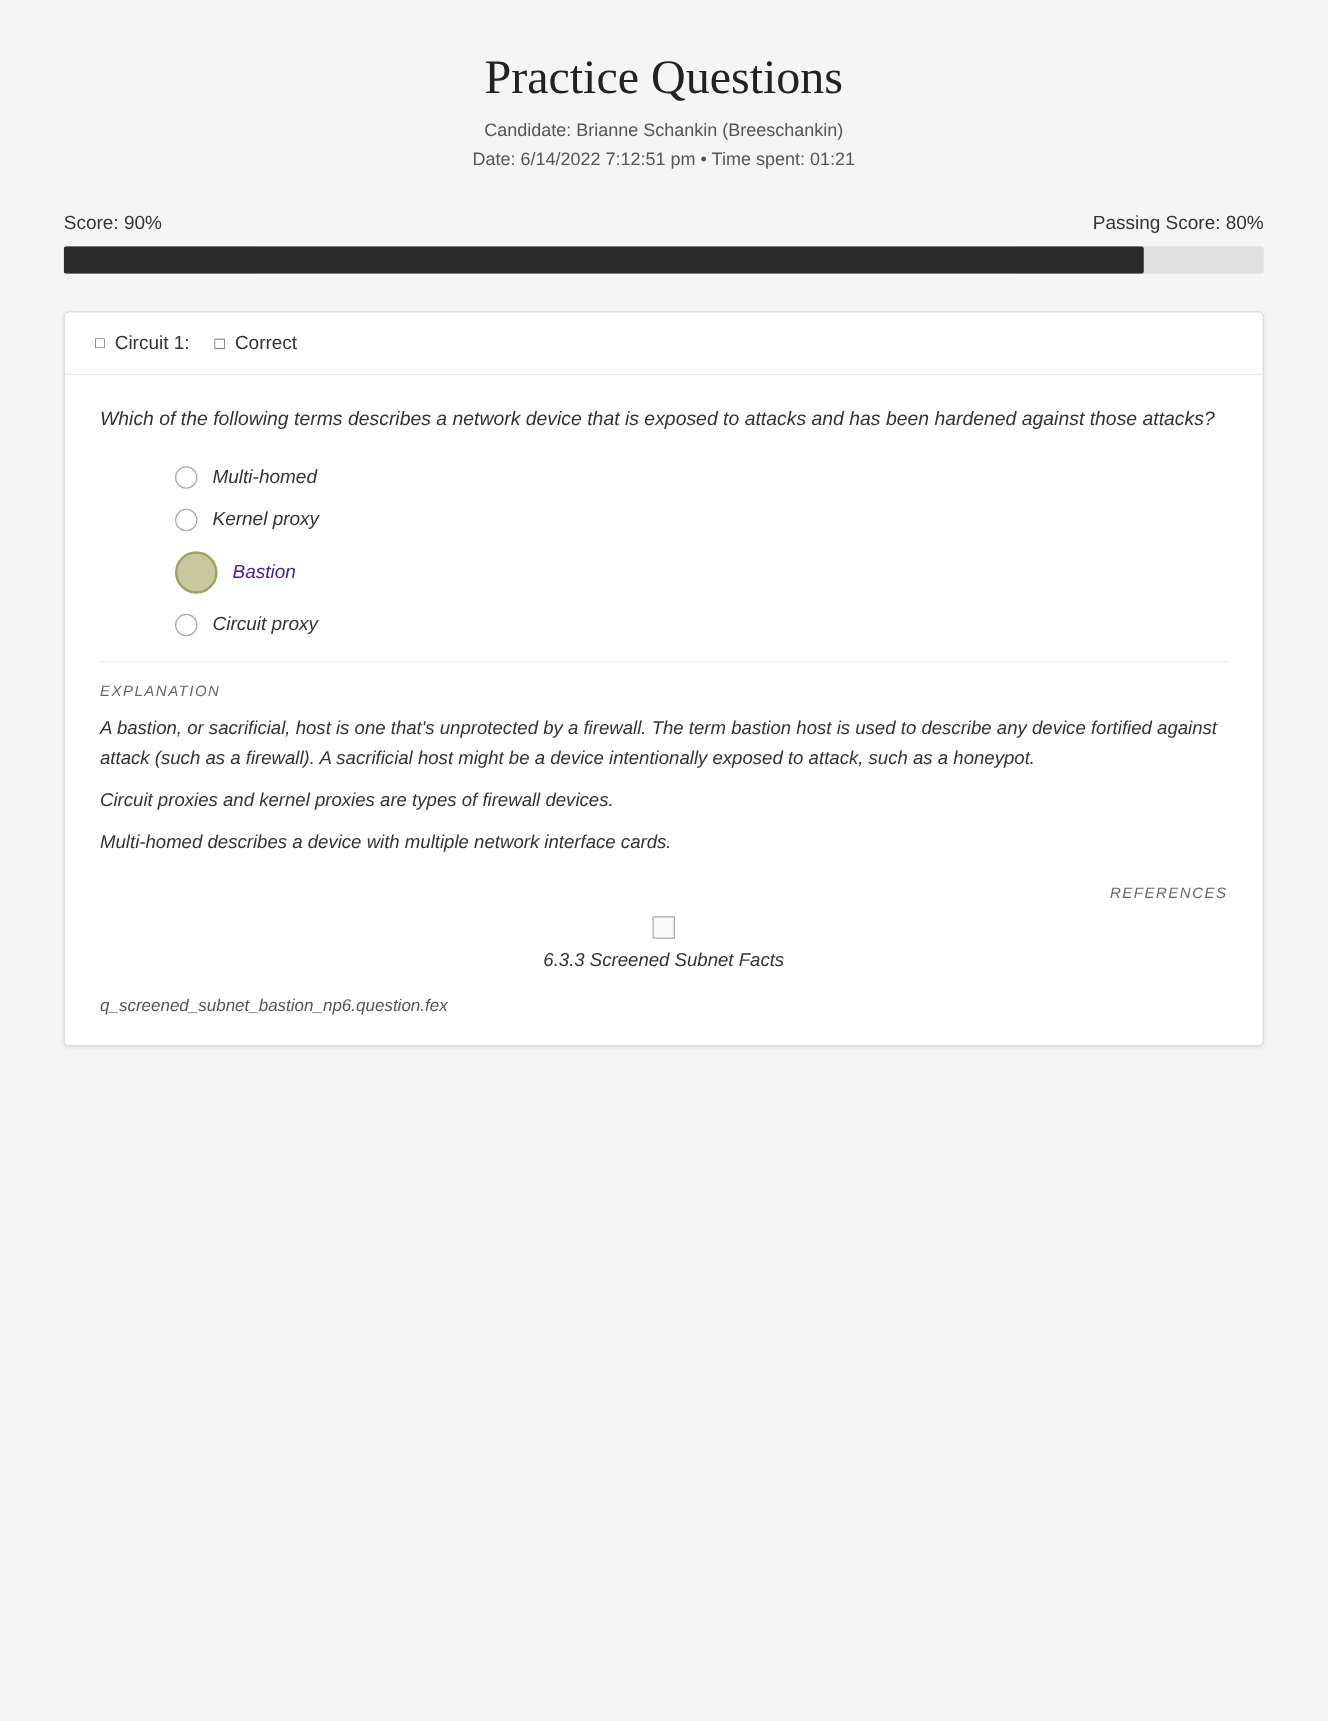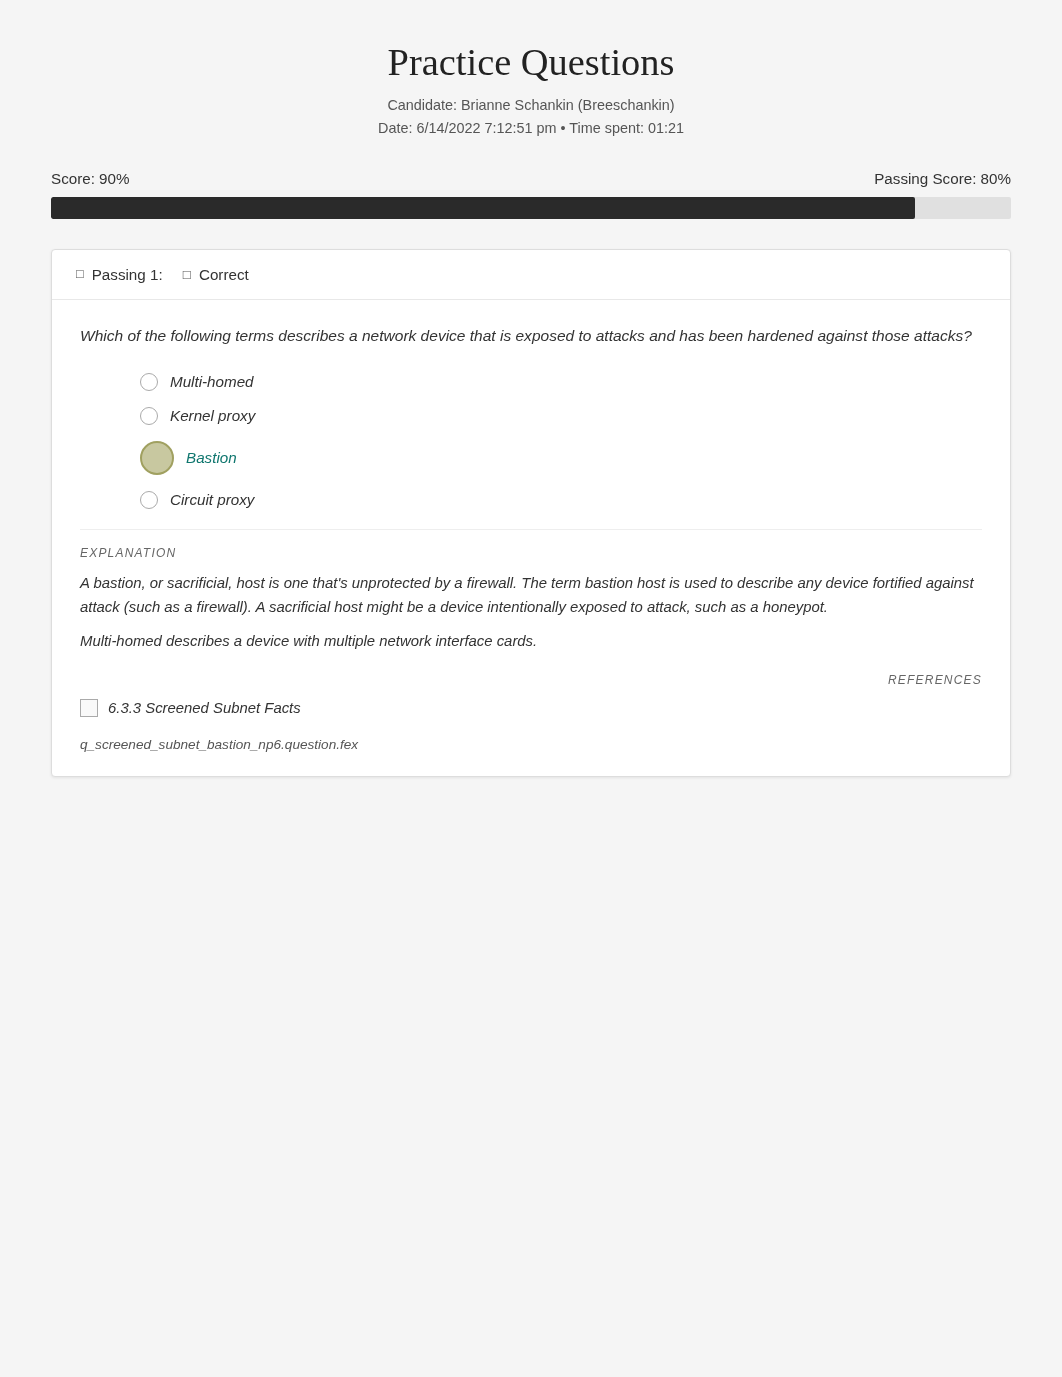"Passing 1:" span.question-label { text: Passing -> Circuit }
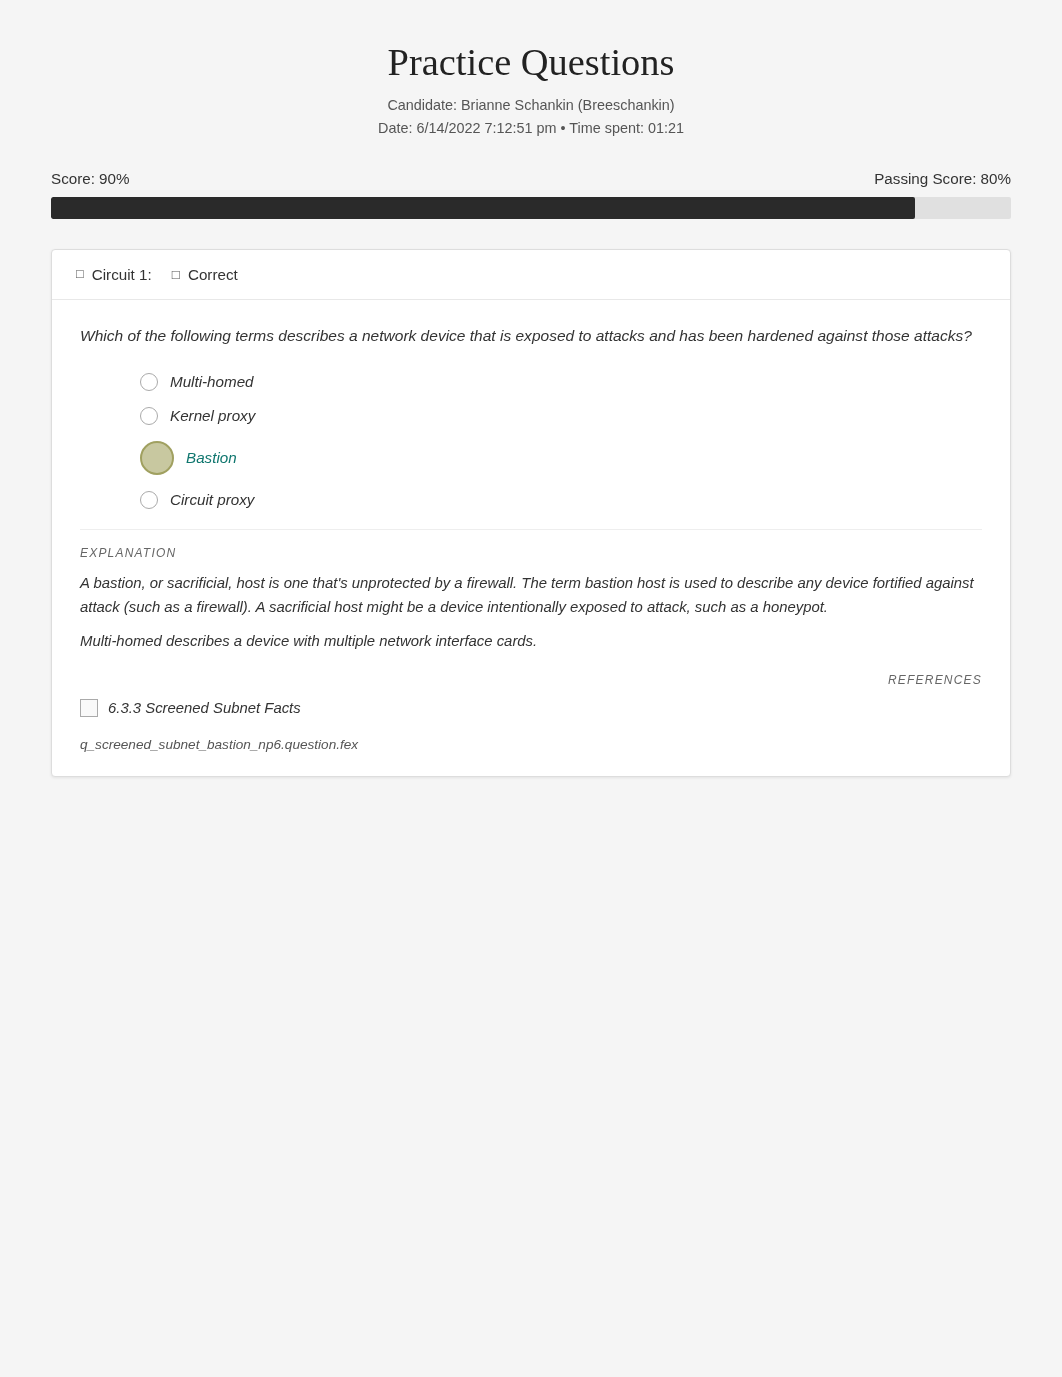"Bastion" .answer-option.correct-answer .answer-text { color: #0f766e -> #4c1d95 }
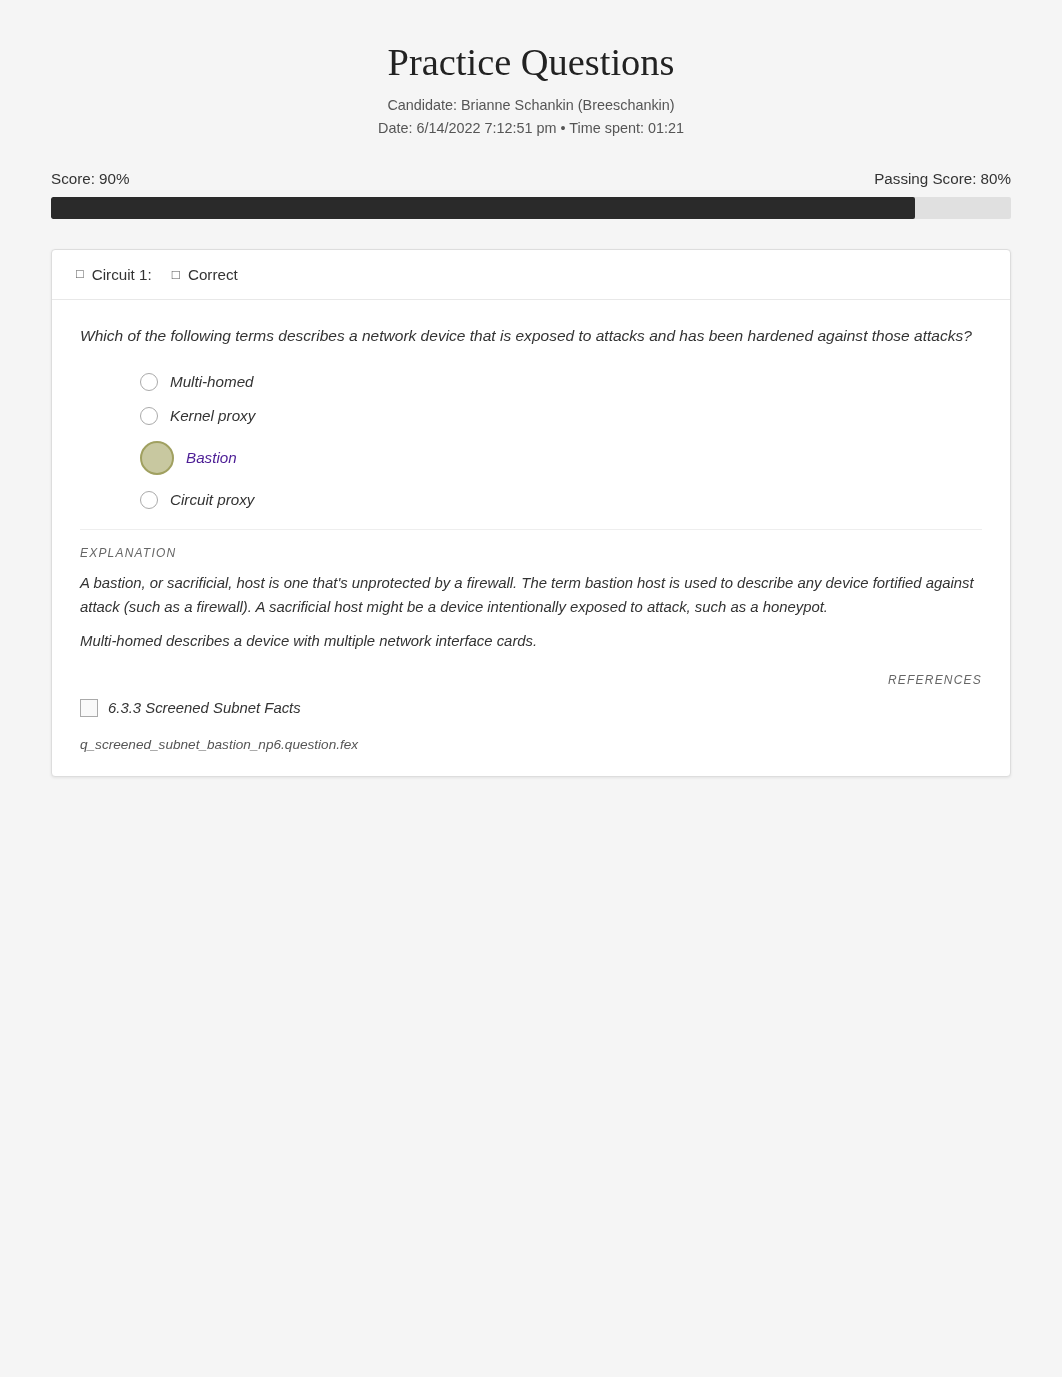"Circuit proxies and kernel proxies" p.explanation-text { html: none -> <p>Circuit proxies and kernel proxies are types of firewall devices.</p> }
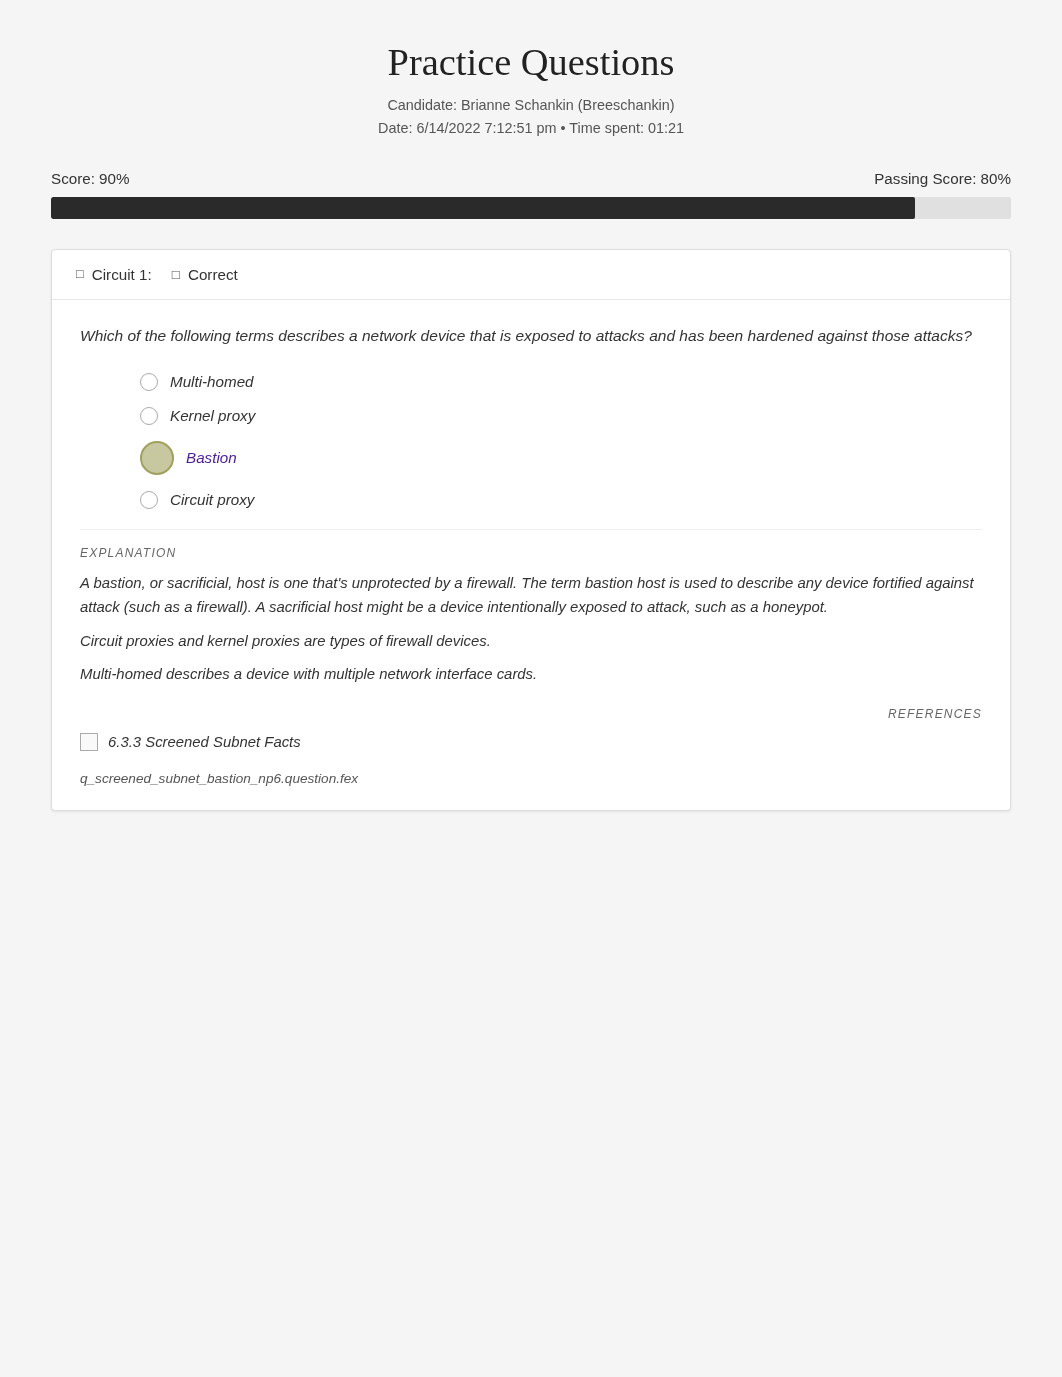"6.3.3 Screened Subnet Facts" .reference-item { flex-direction: none -> column }
